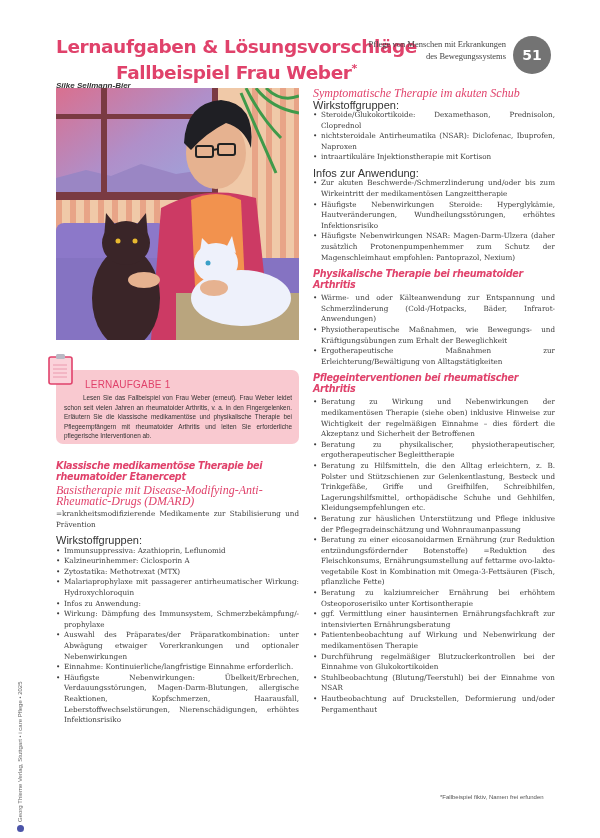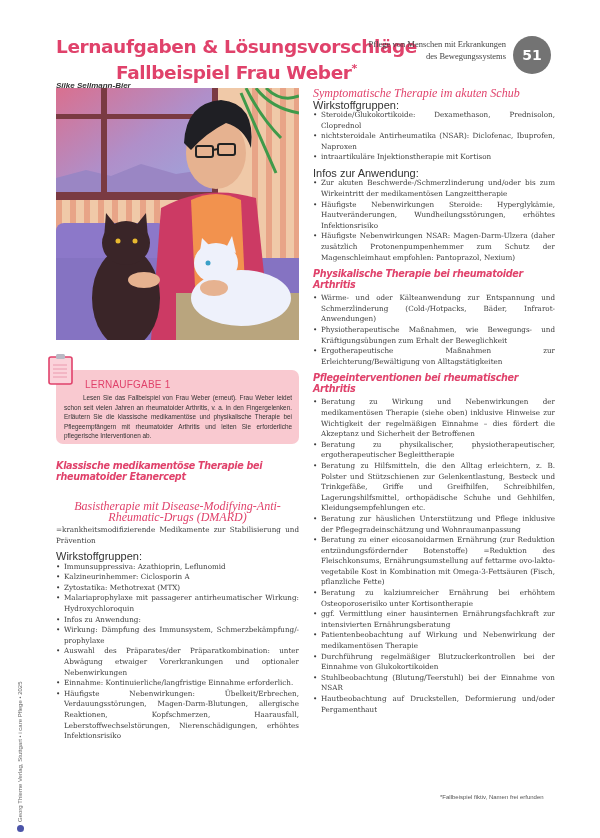"Basistherapie mit" div.h3 { margin-top: 19px -> 3px; text-align: center -> none }
